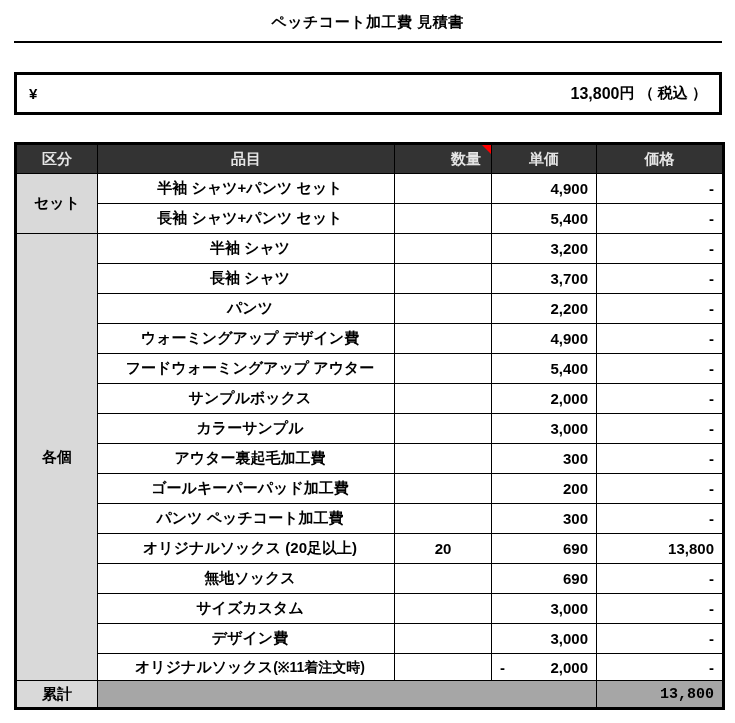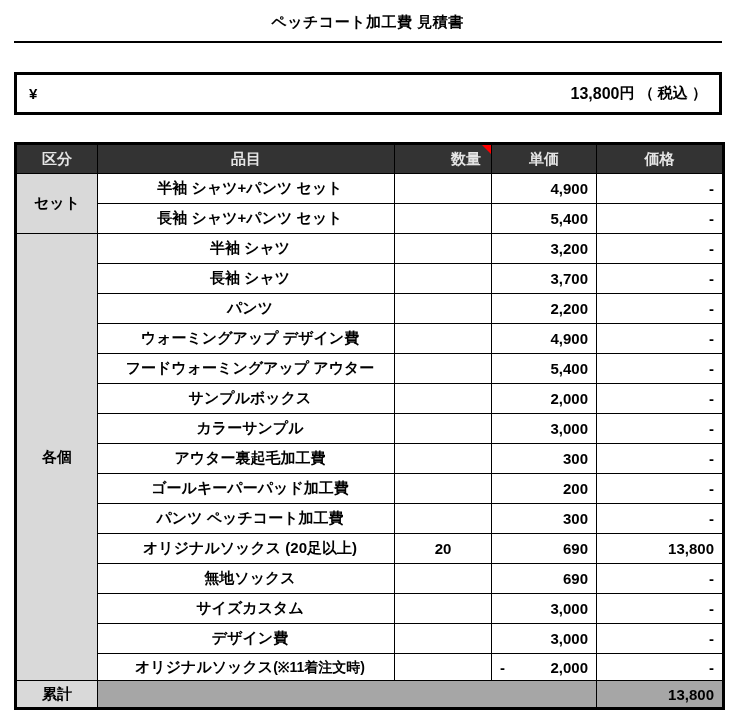"累計" .main tr.totalr { font-family: none -> Liberation Mono, monospace }
